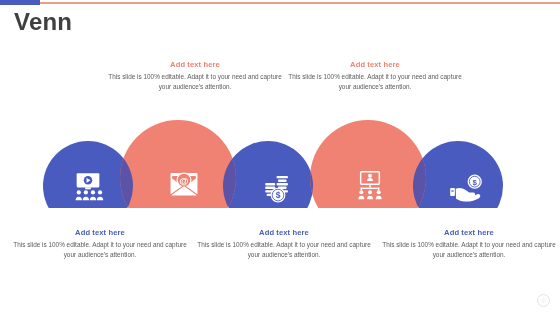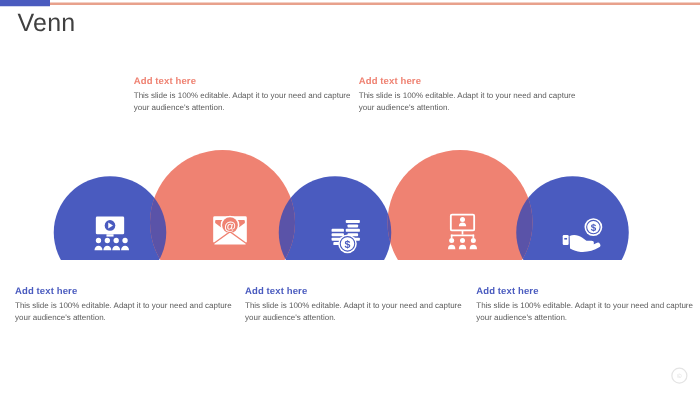"Venn" .page-title { font-size: 20px -> 24px; font-weight: 400 -> 700 }
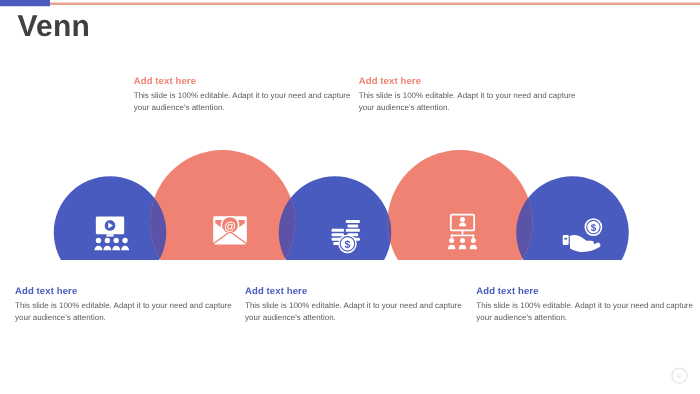"Add text here" .text-block { text-align: left -> center }
